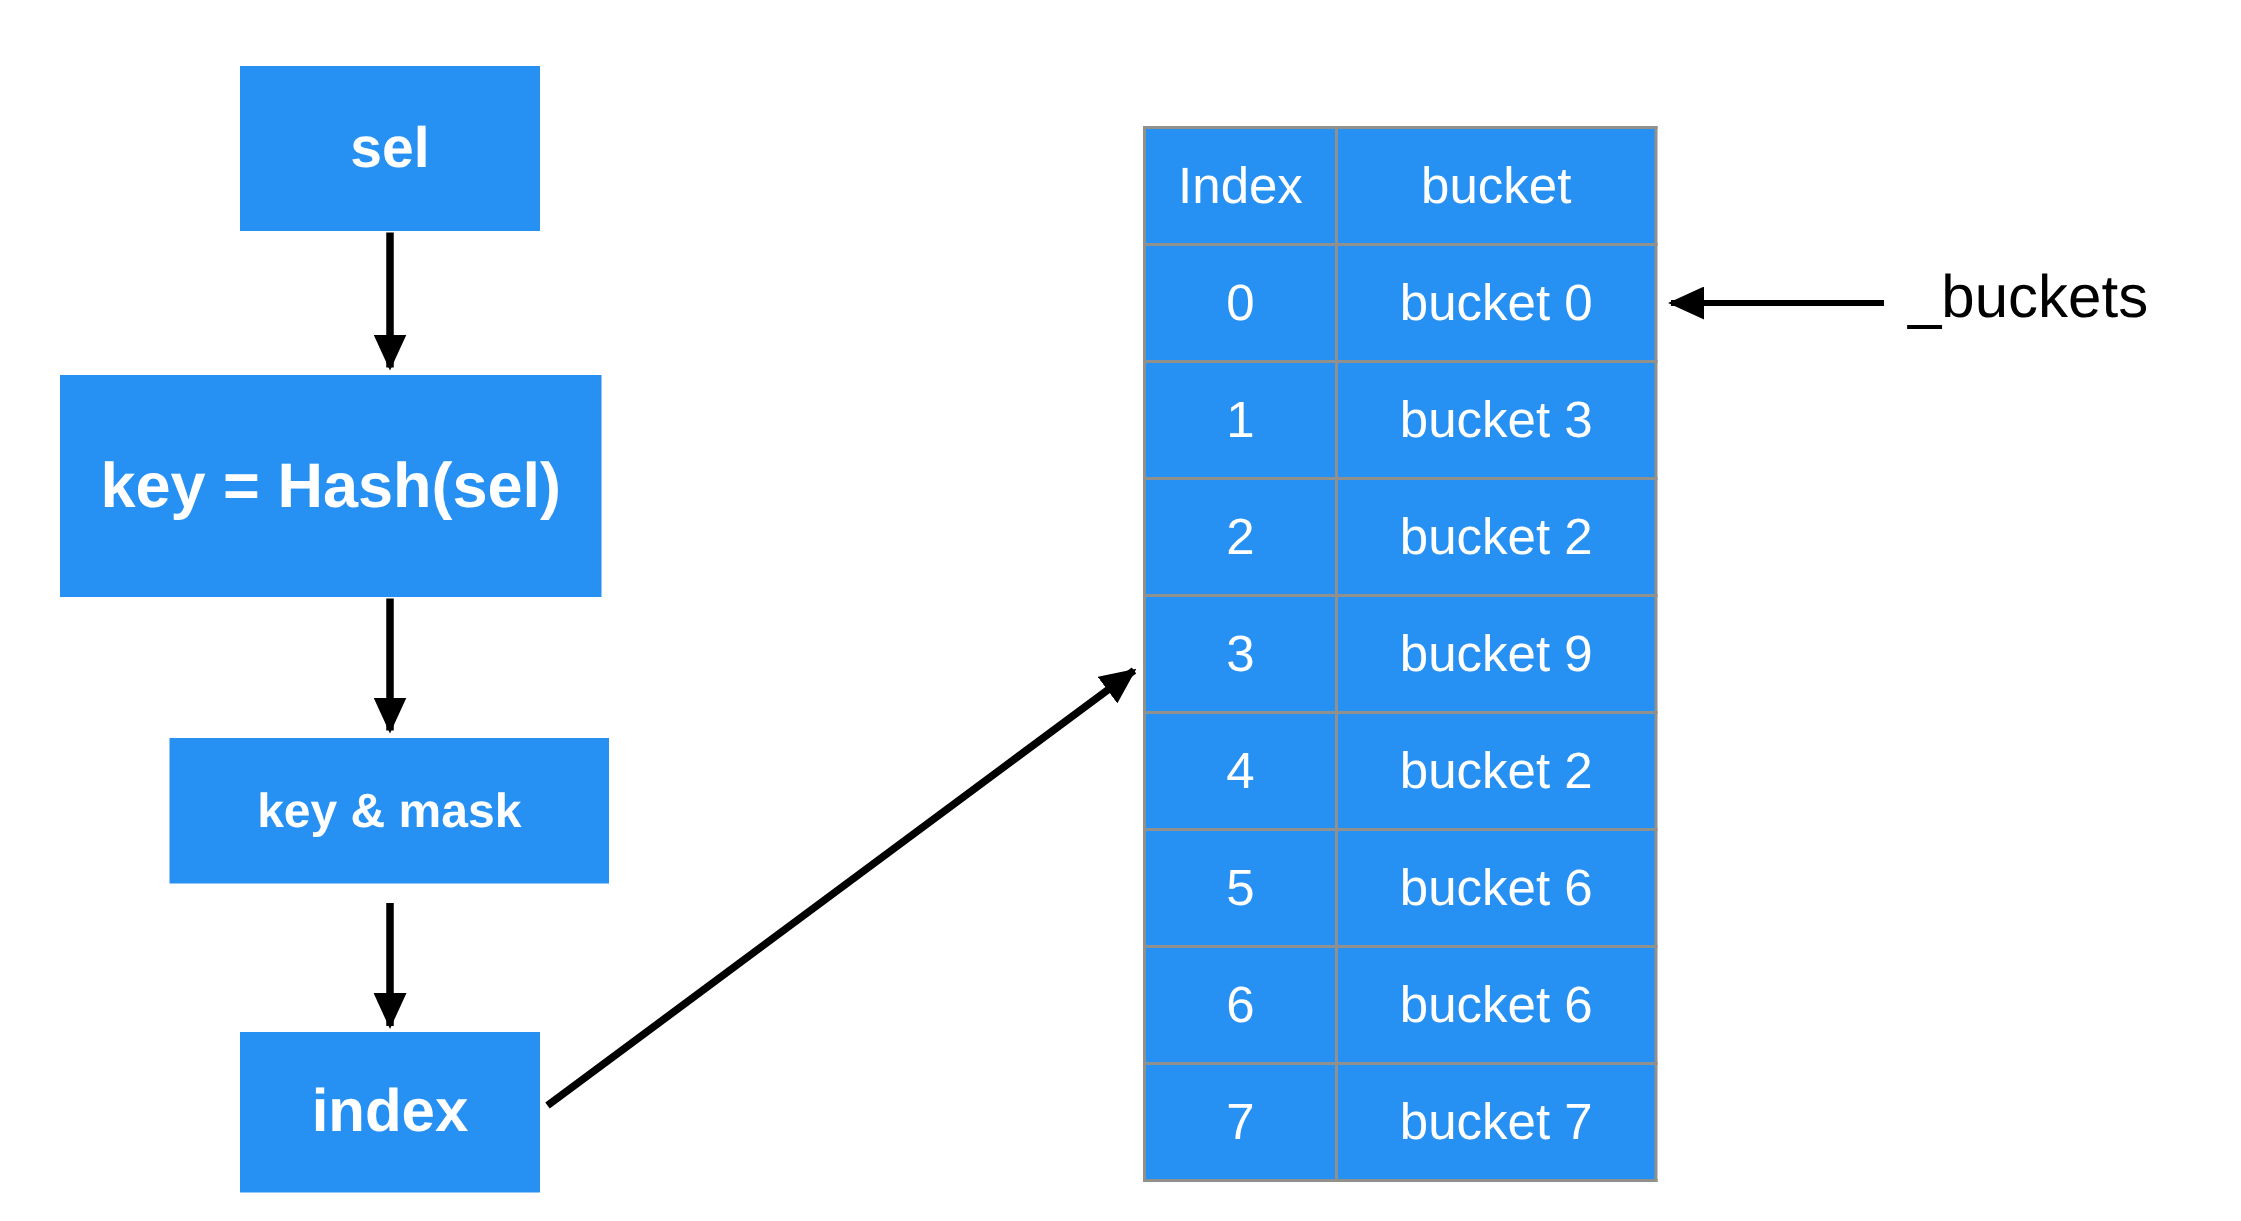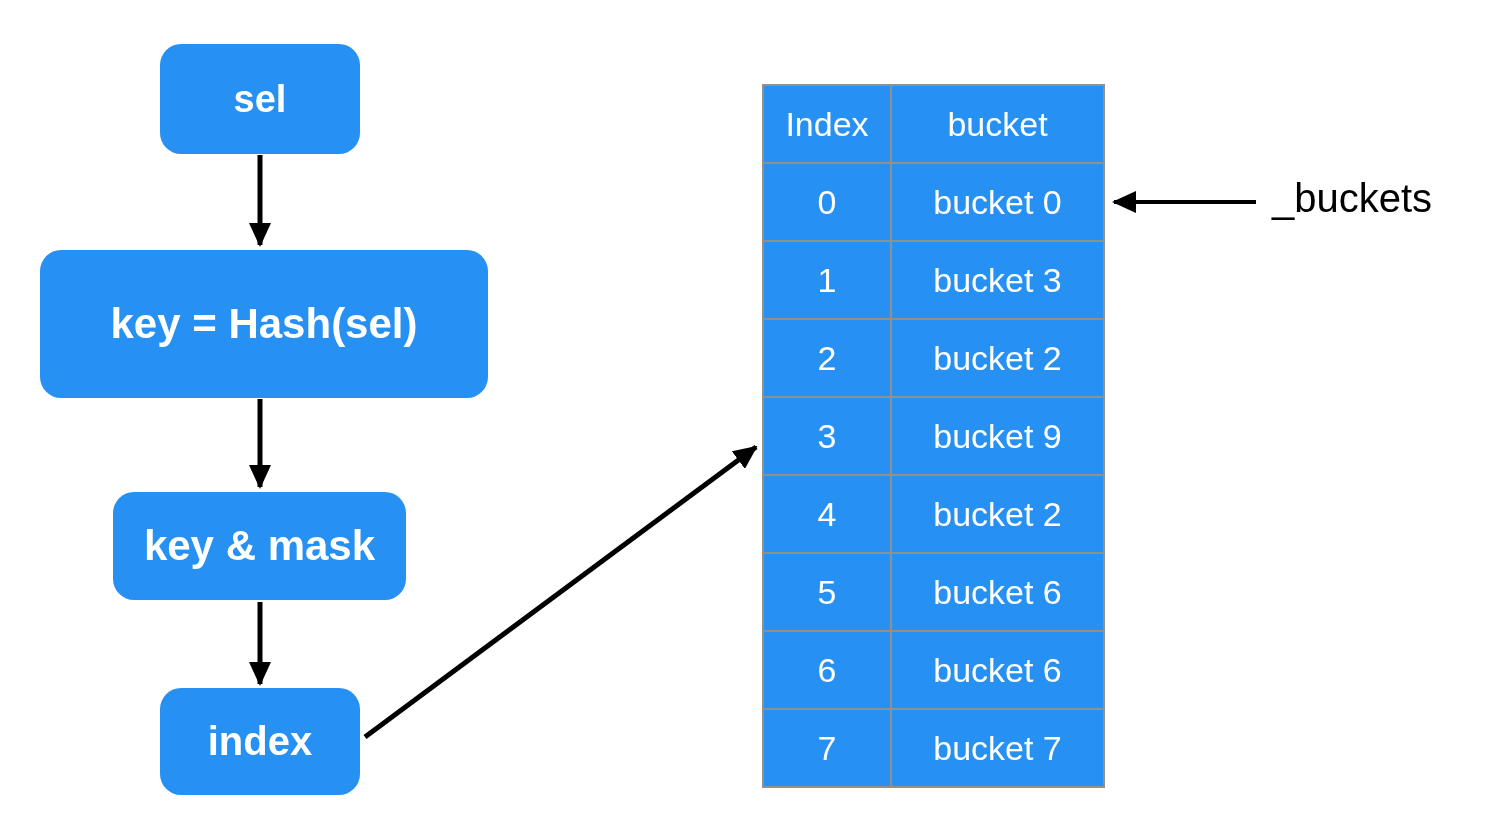"sel" .node { border-radius: 21px -> none }
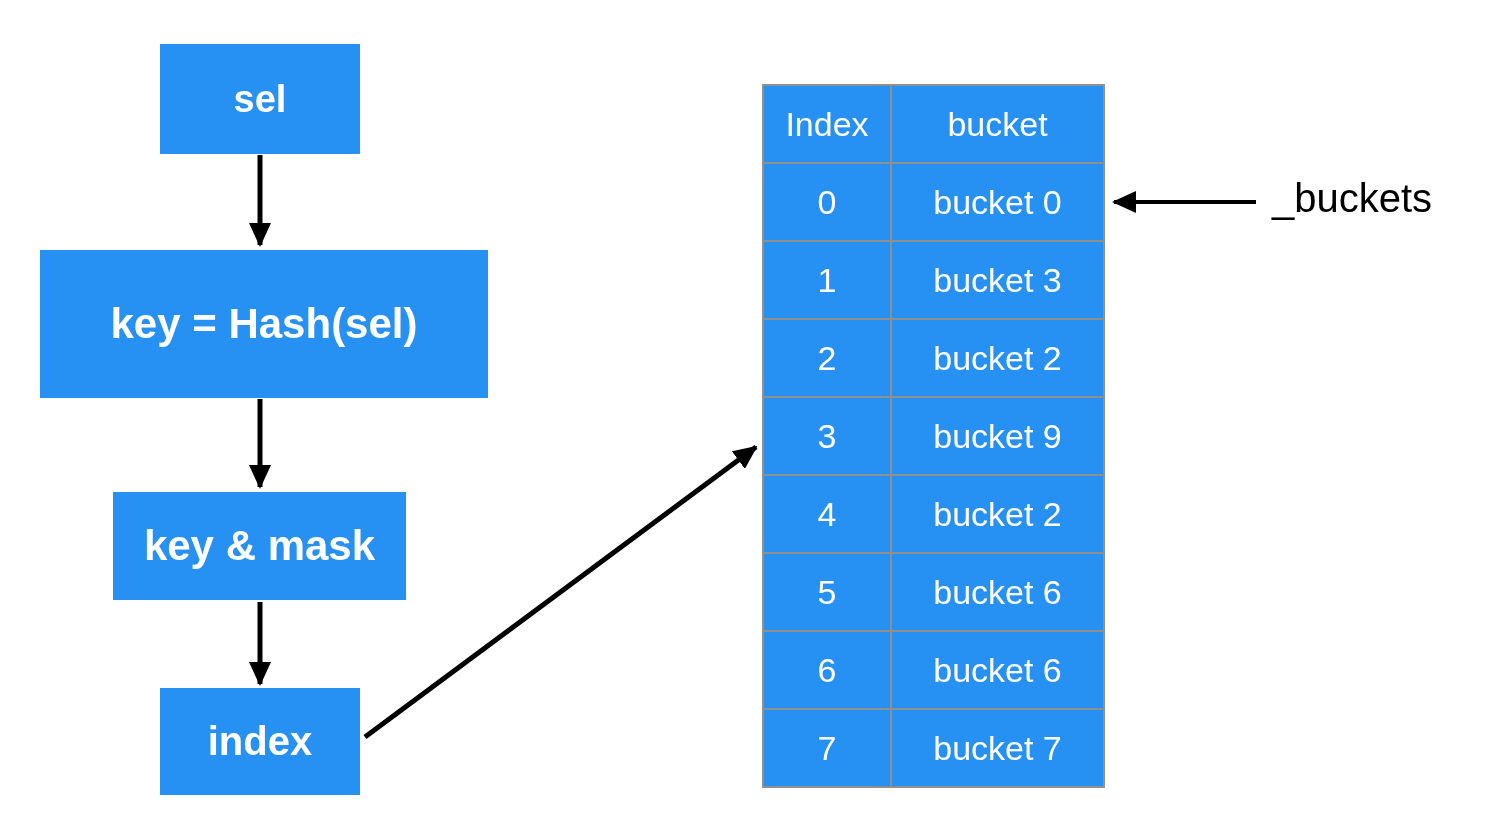"key = Hash(sel)" .node-hash { width: 448px -> 361px }
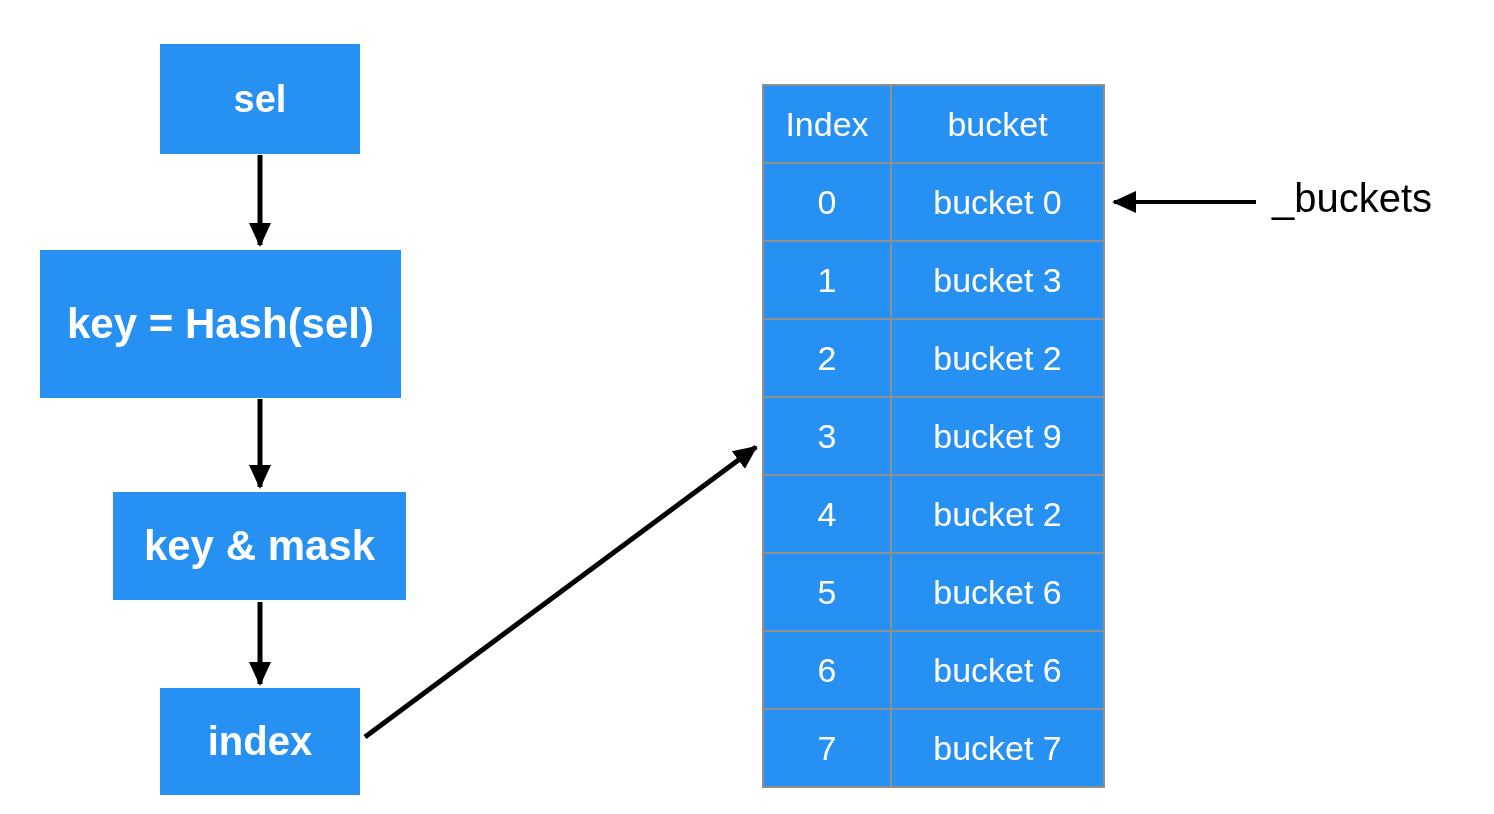"key & mask" .node-mask { font-size: 42px -> 32px; height: 108px -> 97px }
